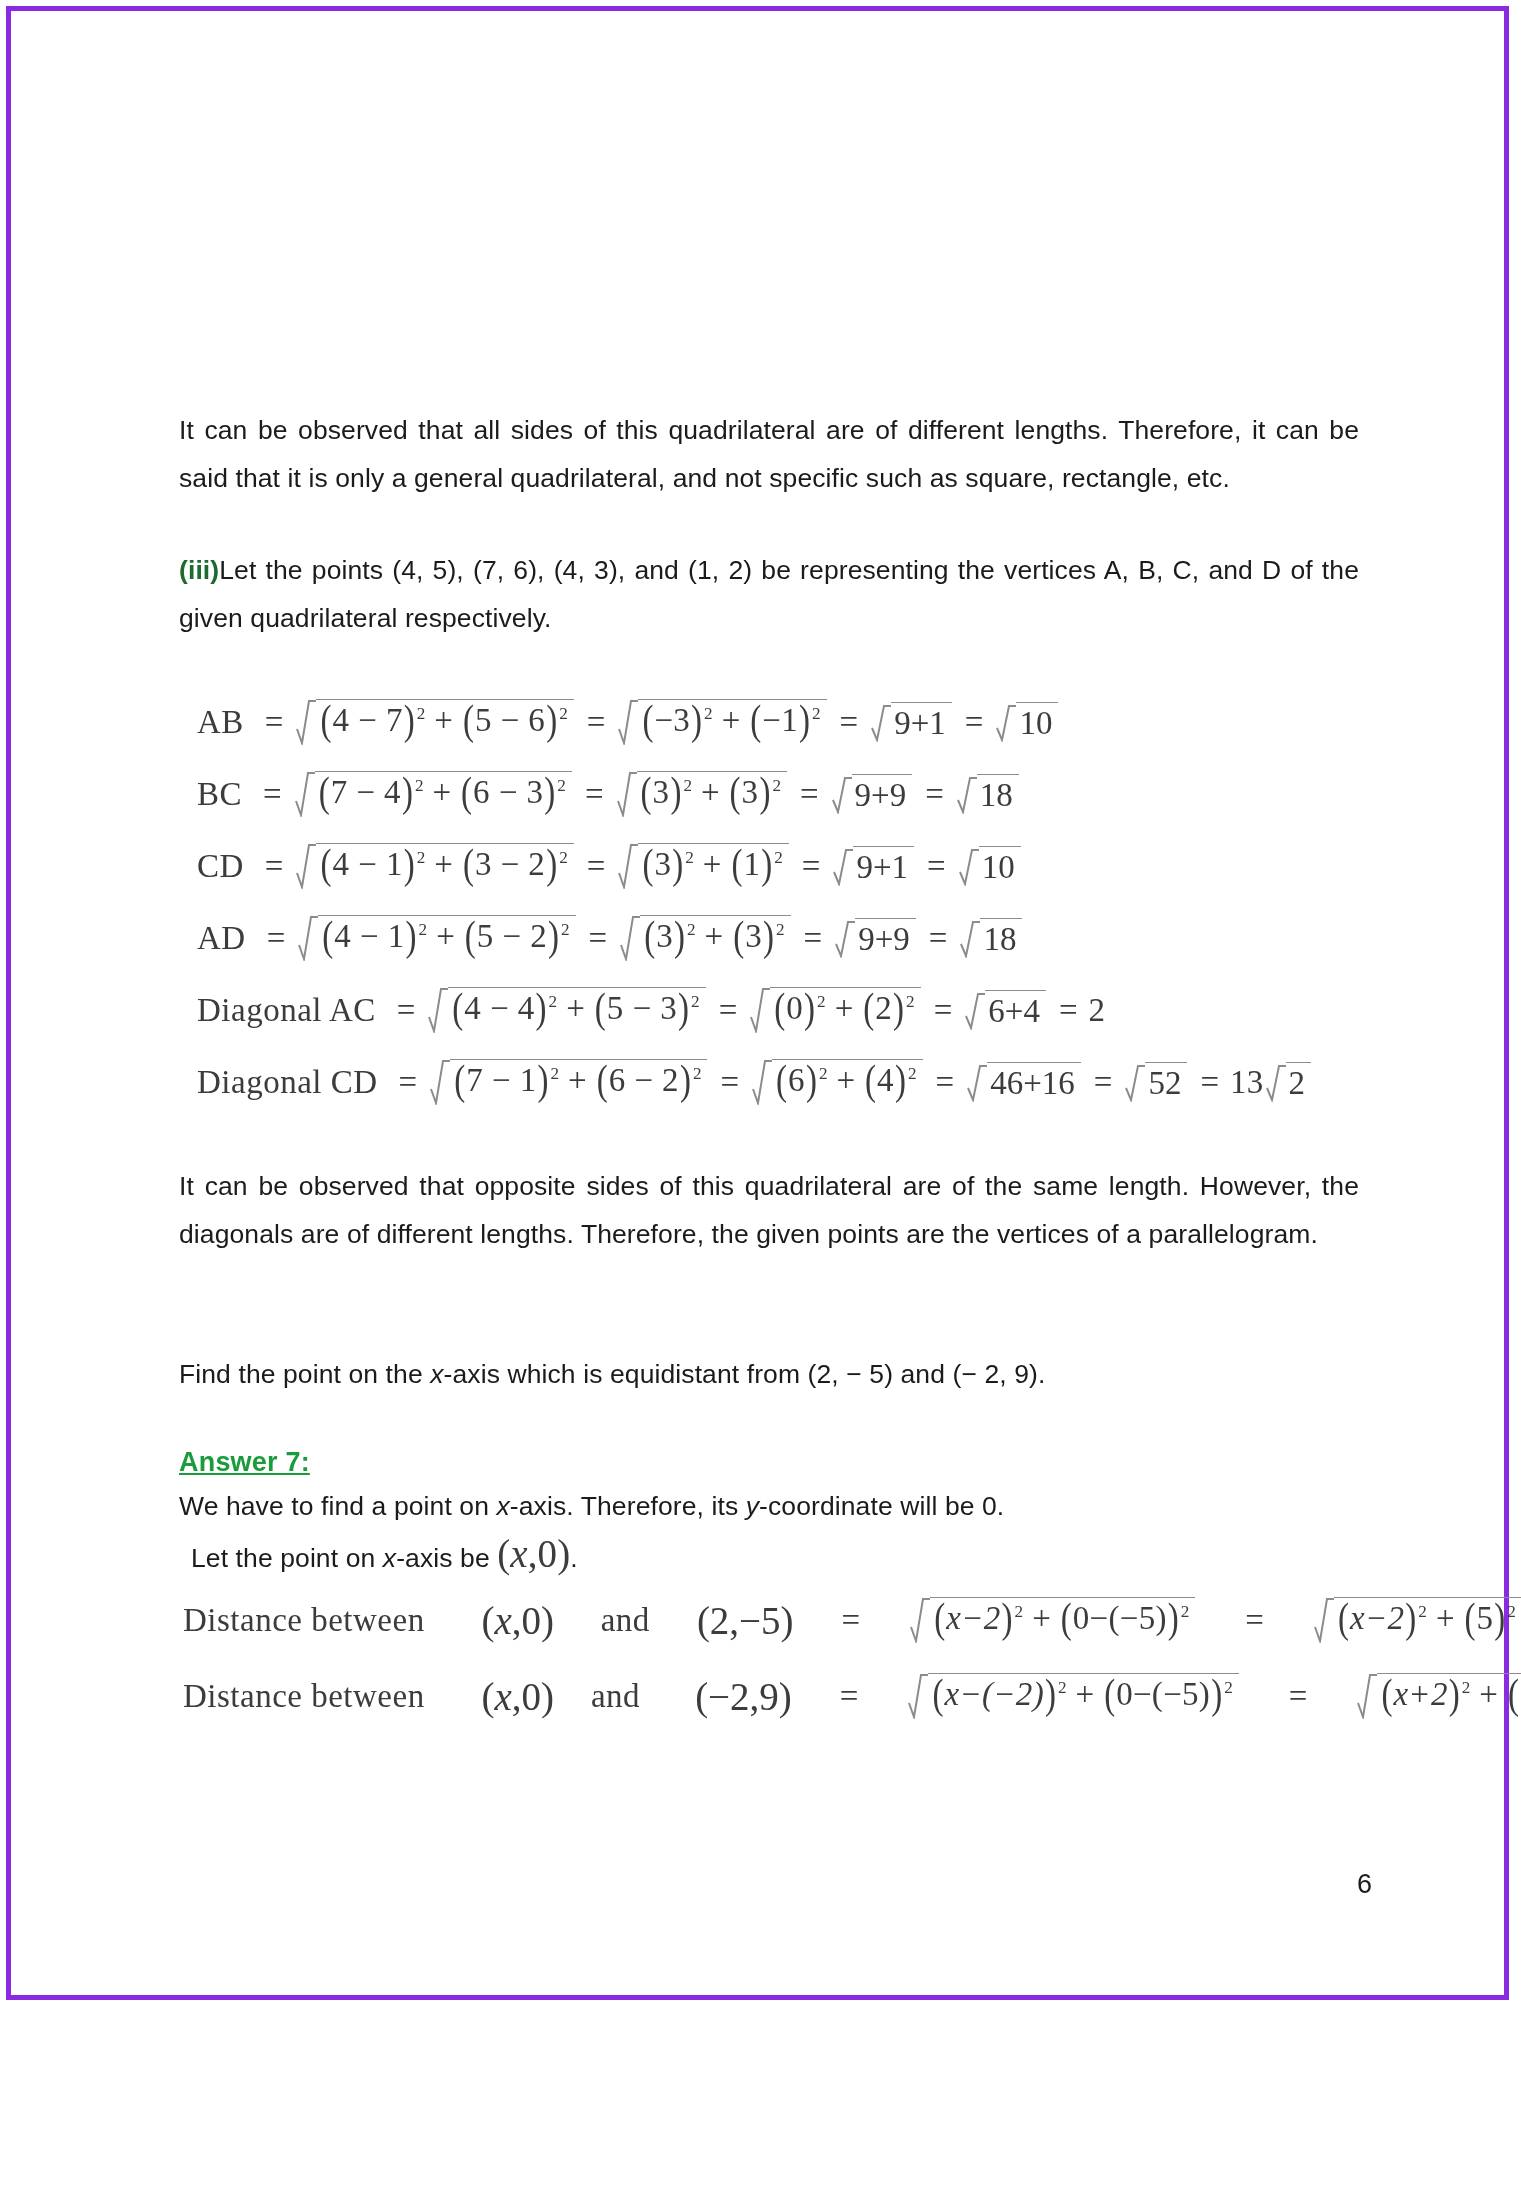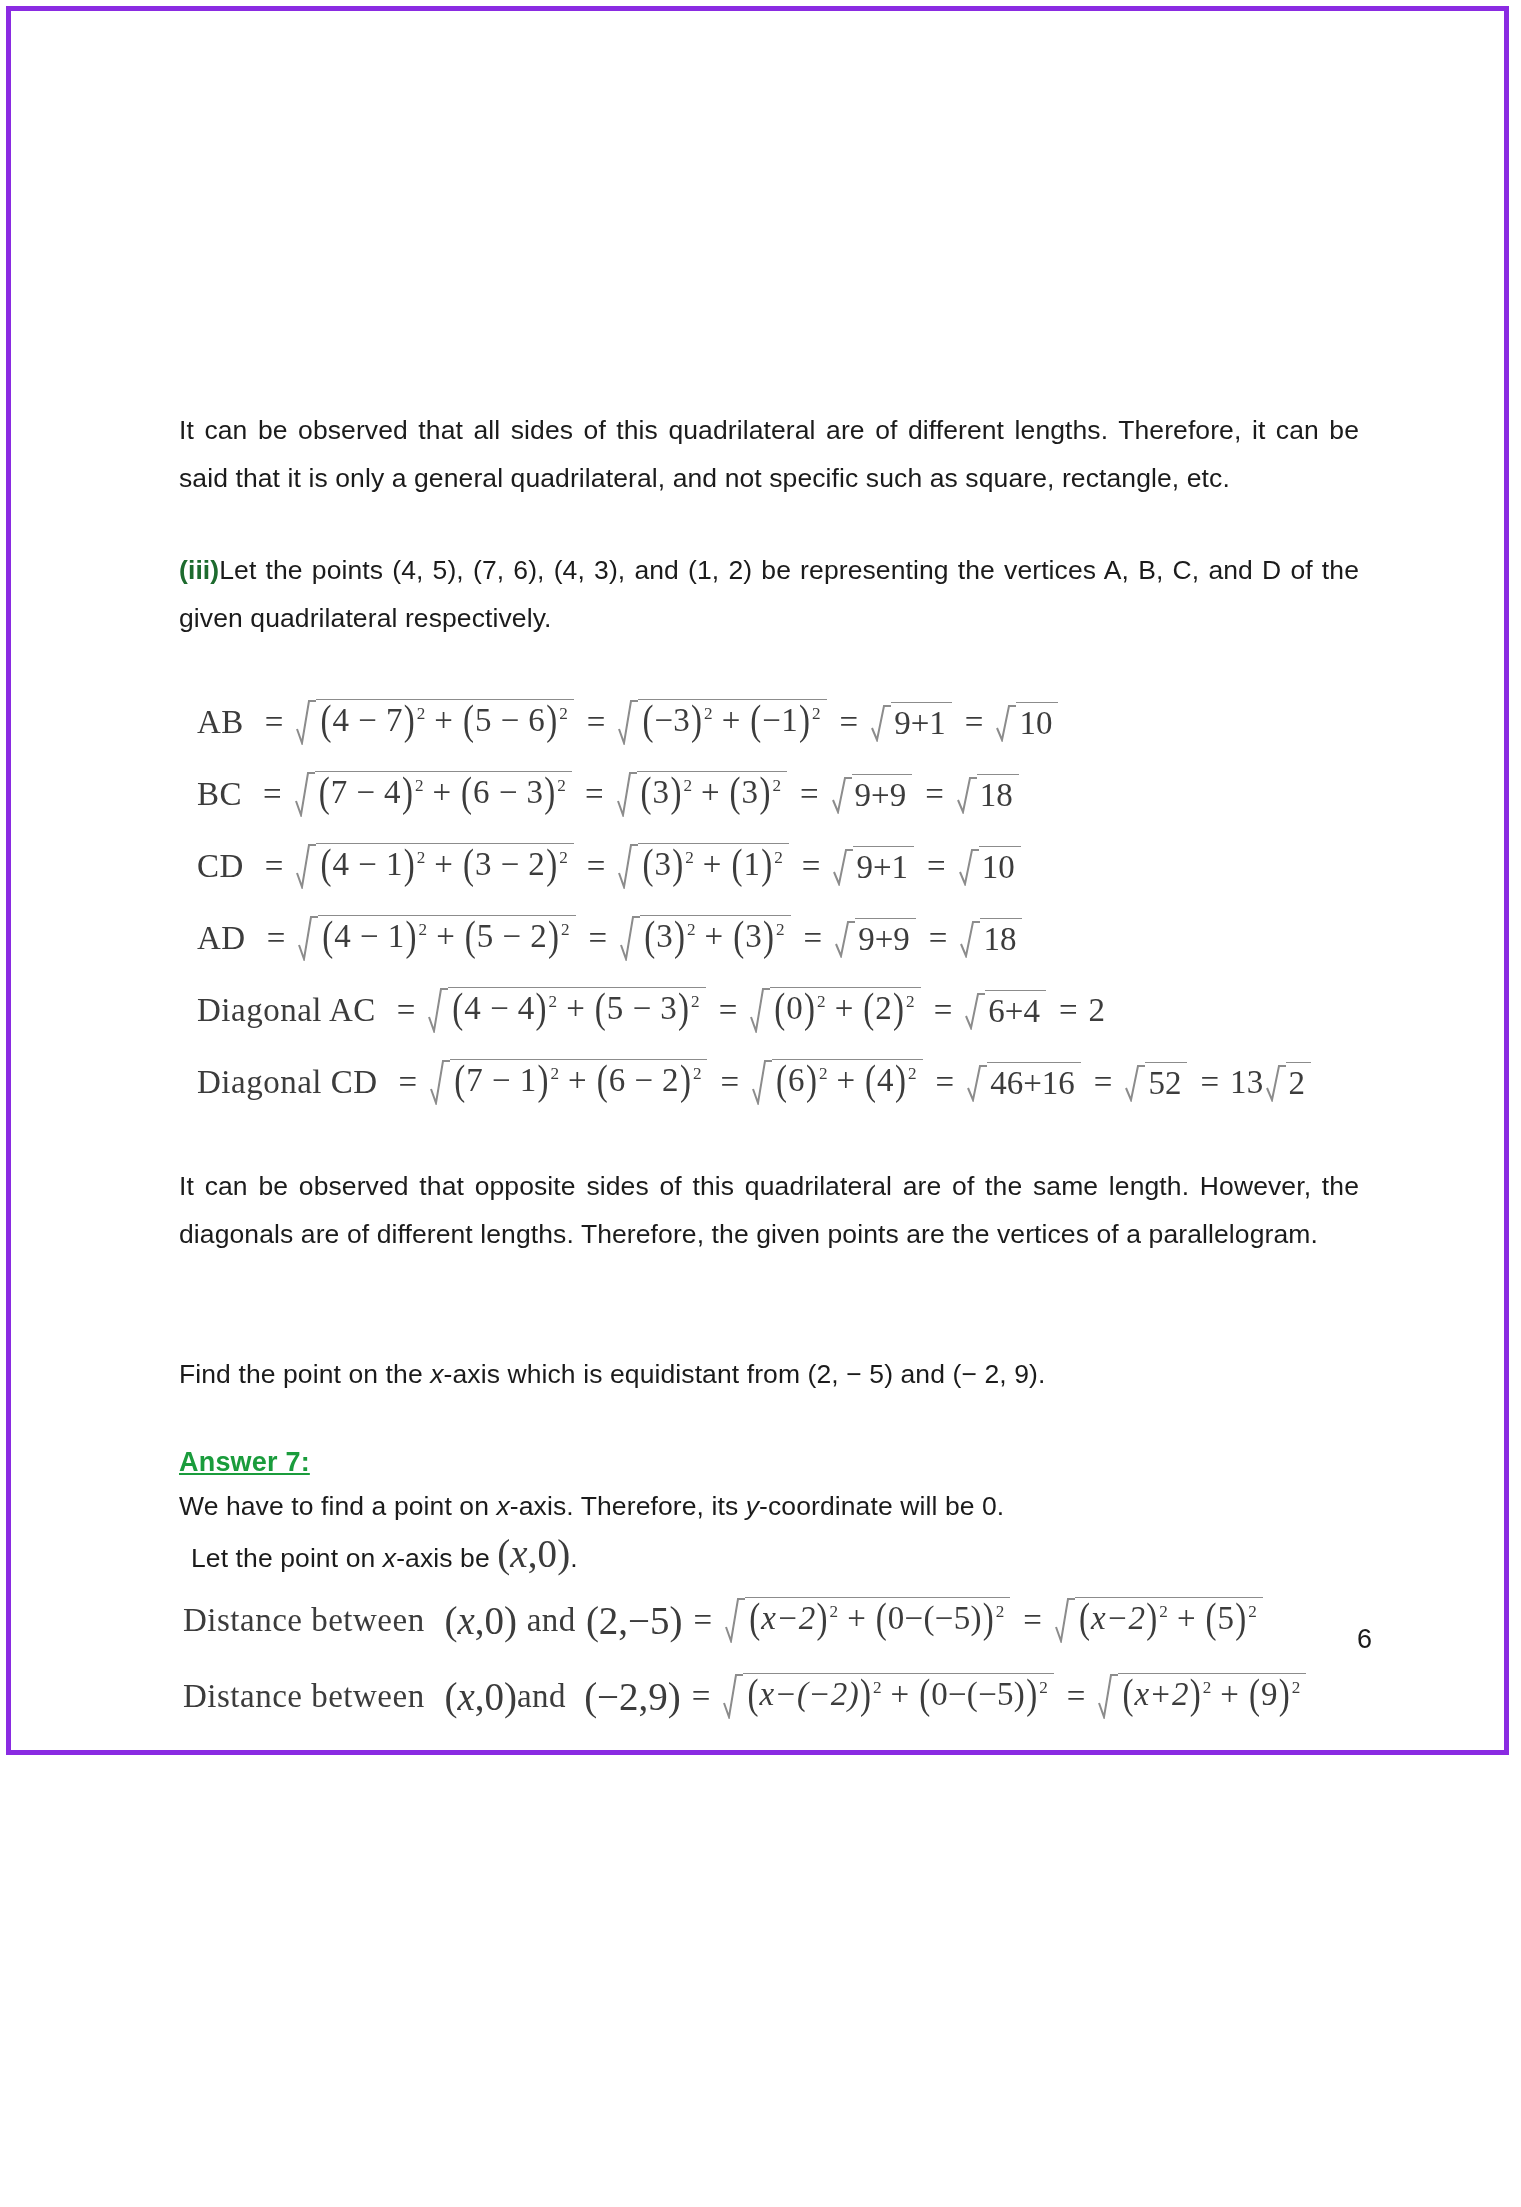"It can be observed that" .page-frame { height: 1749px -> 1994px }
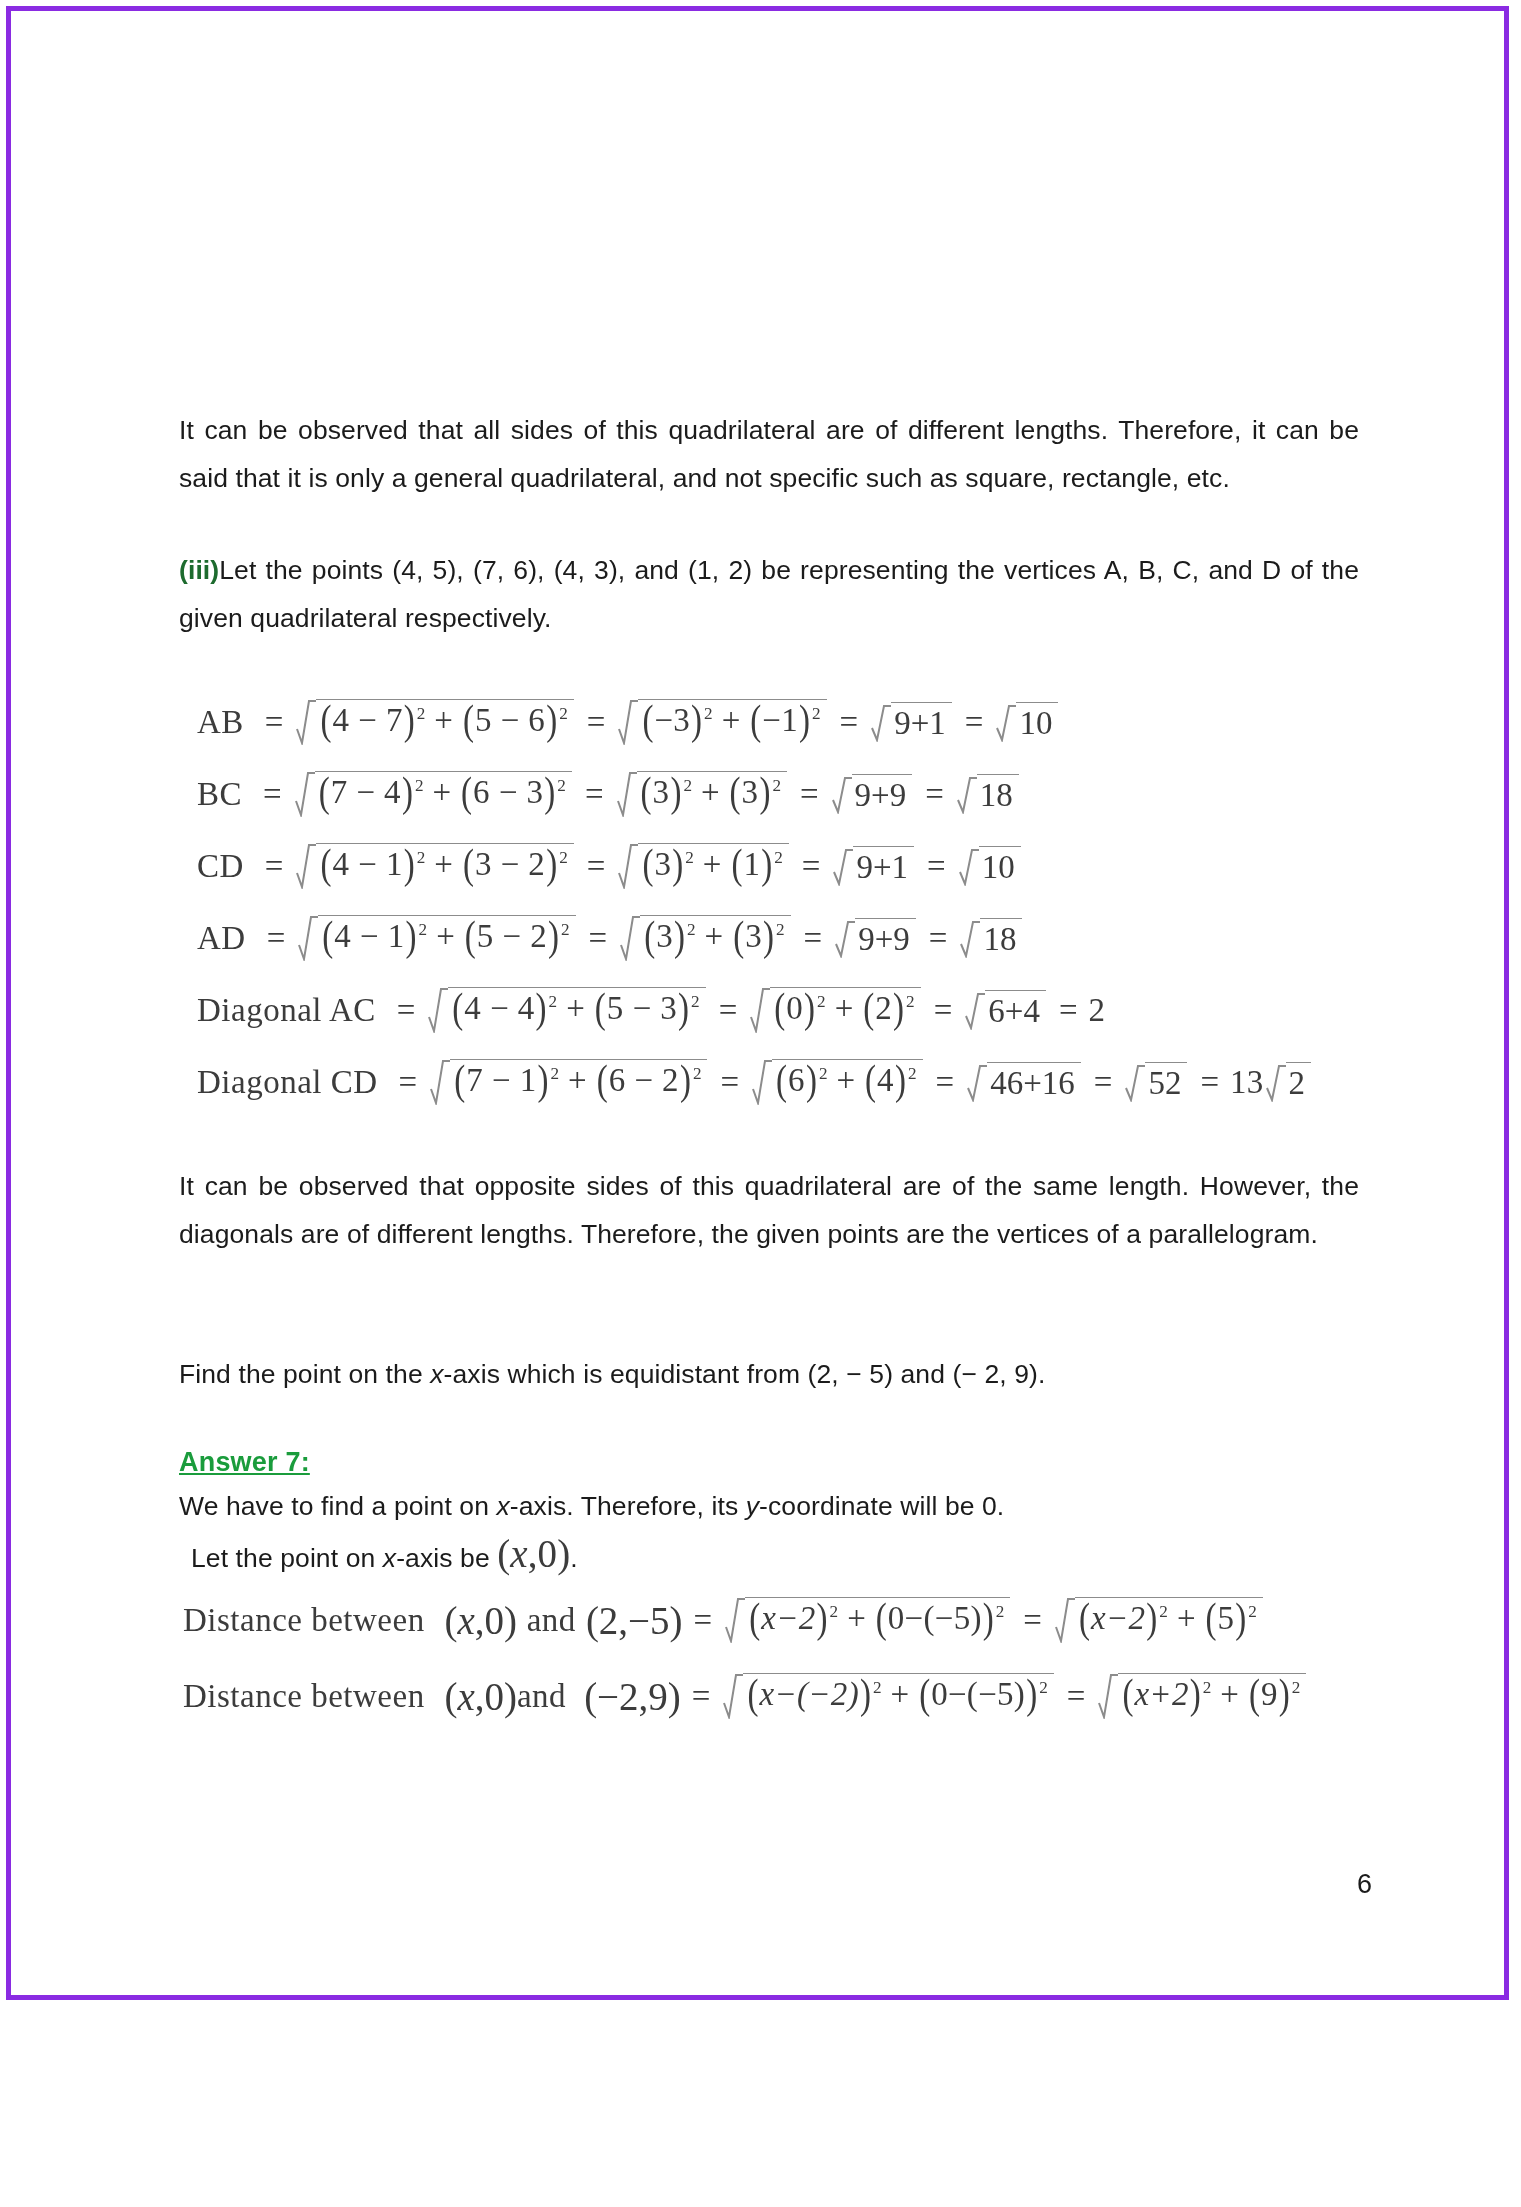"Distance between" .math-line.tight { gap: none -> 37px }
